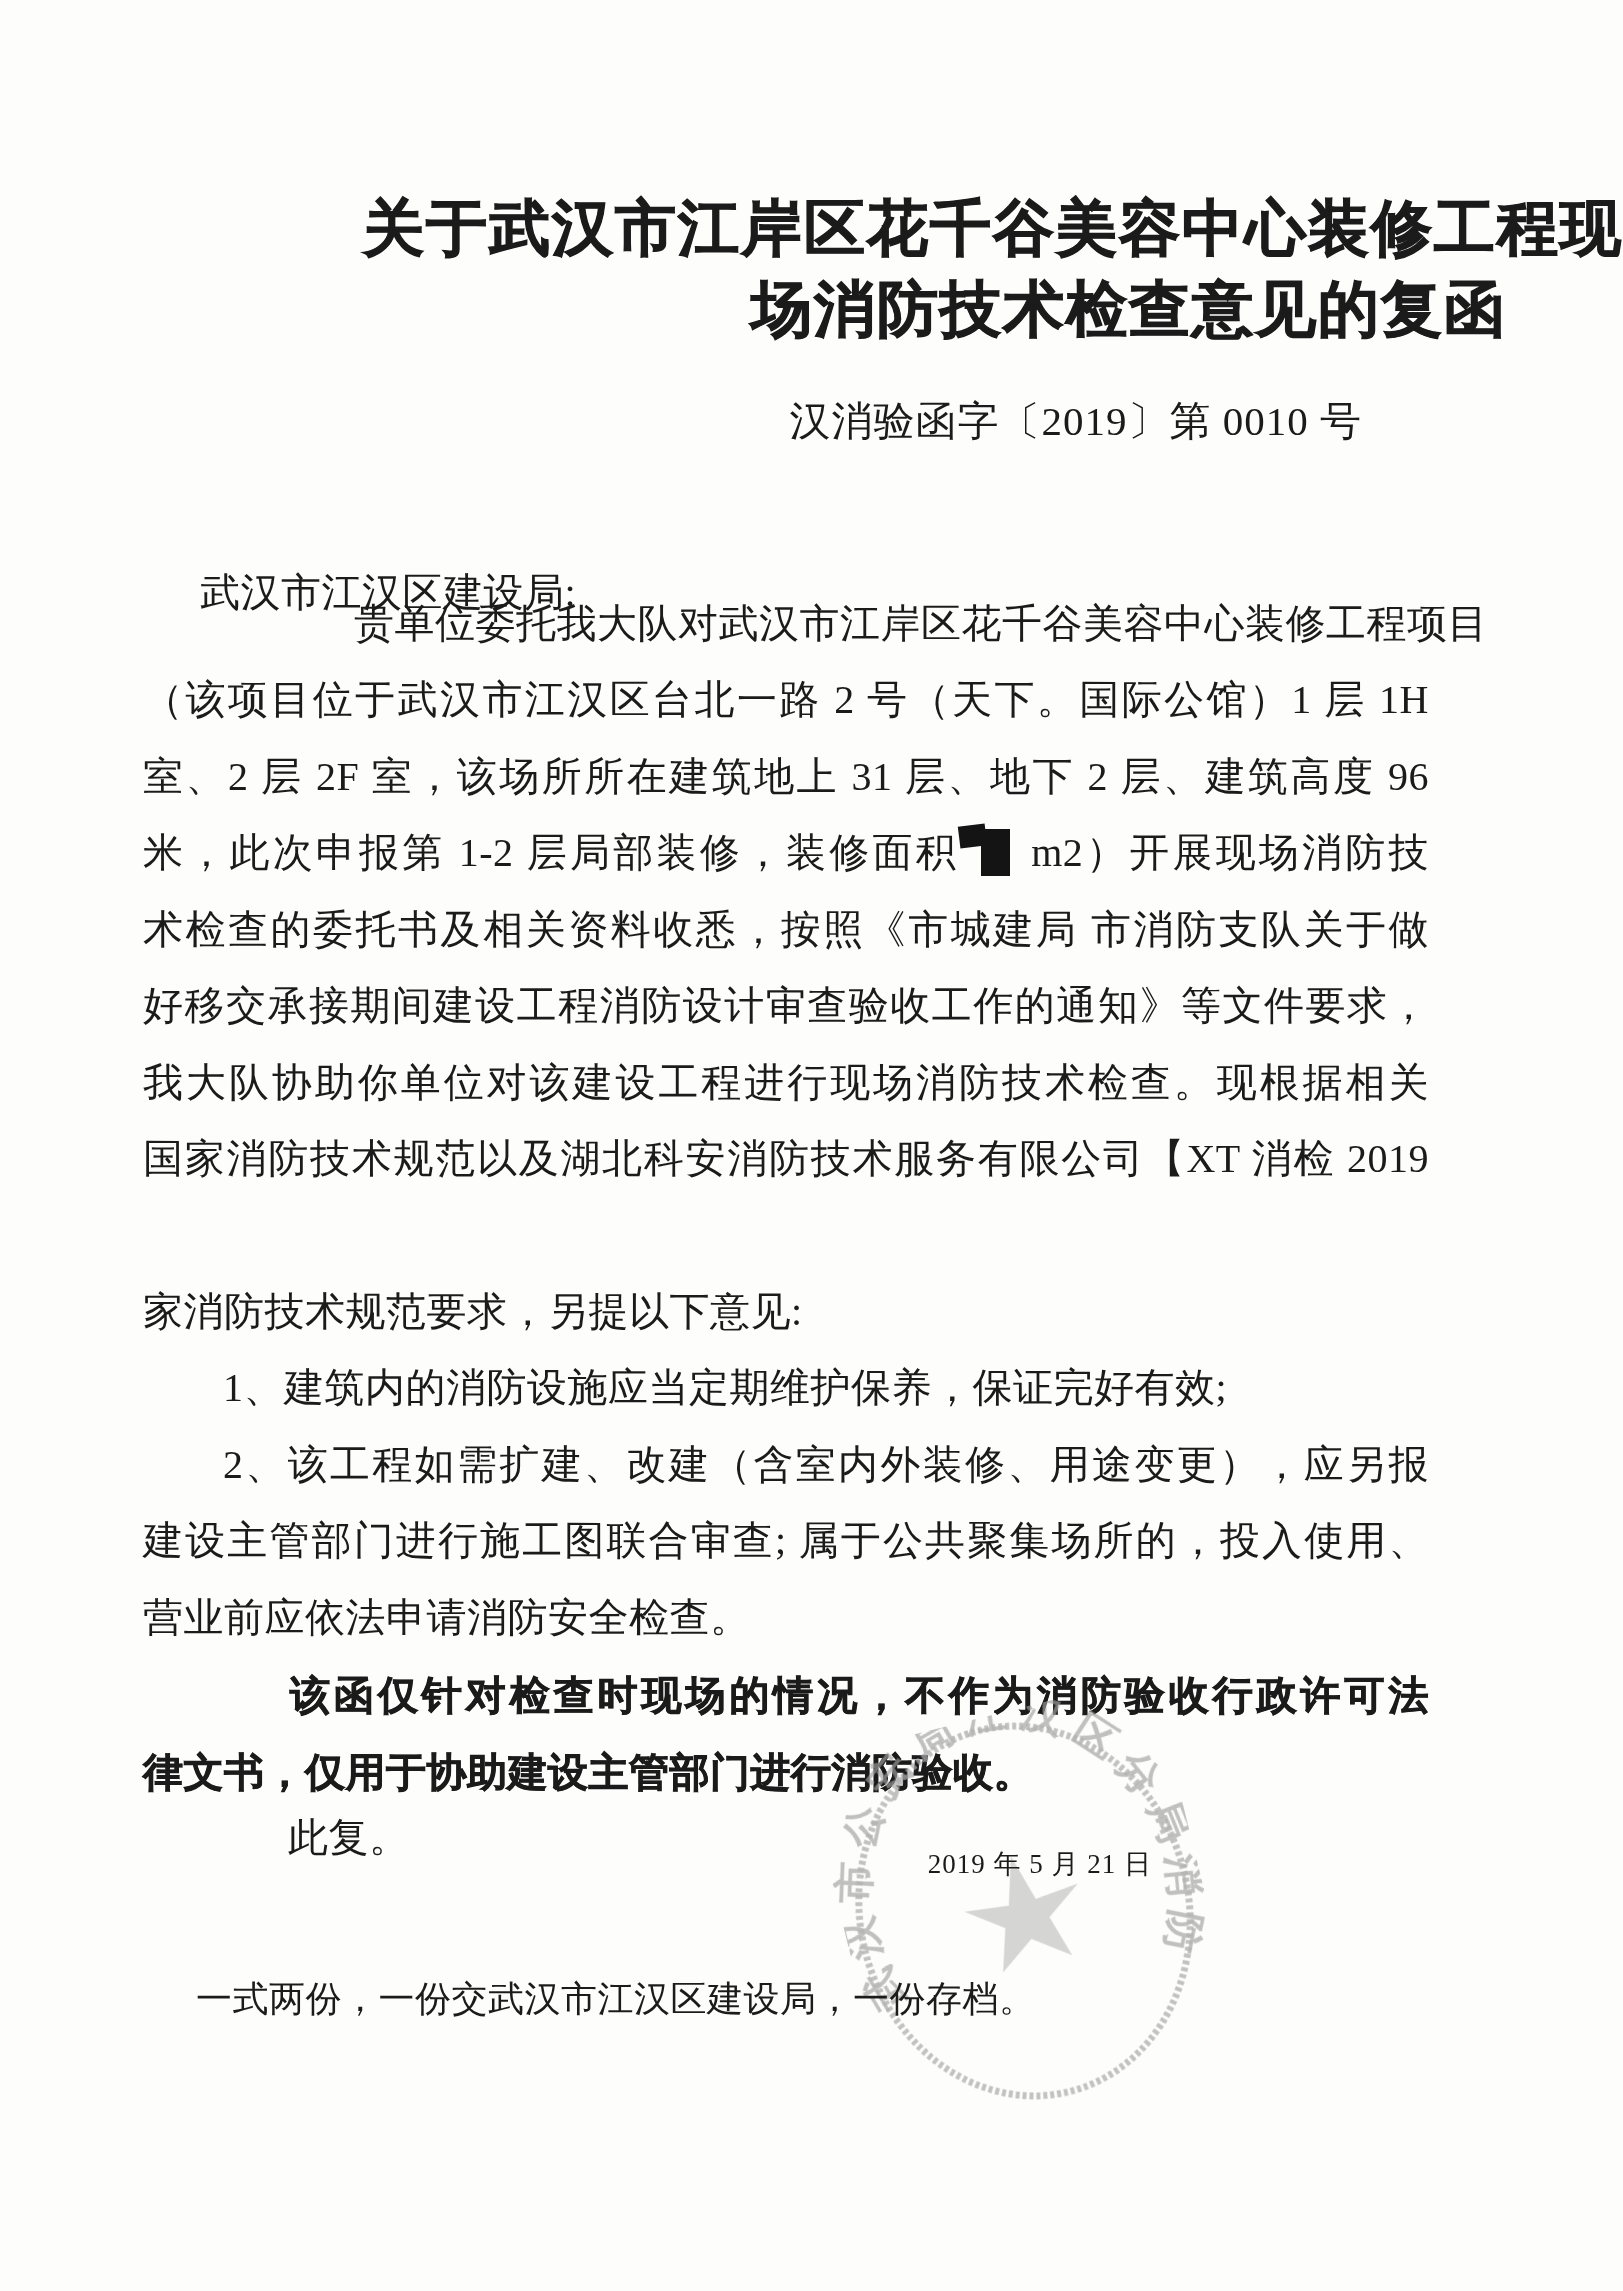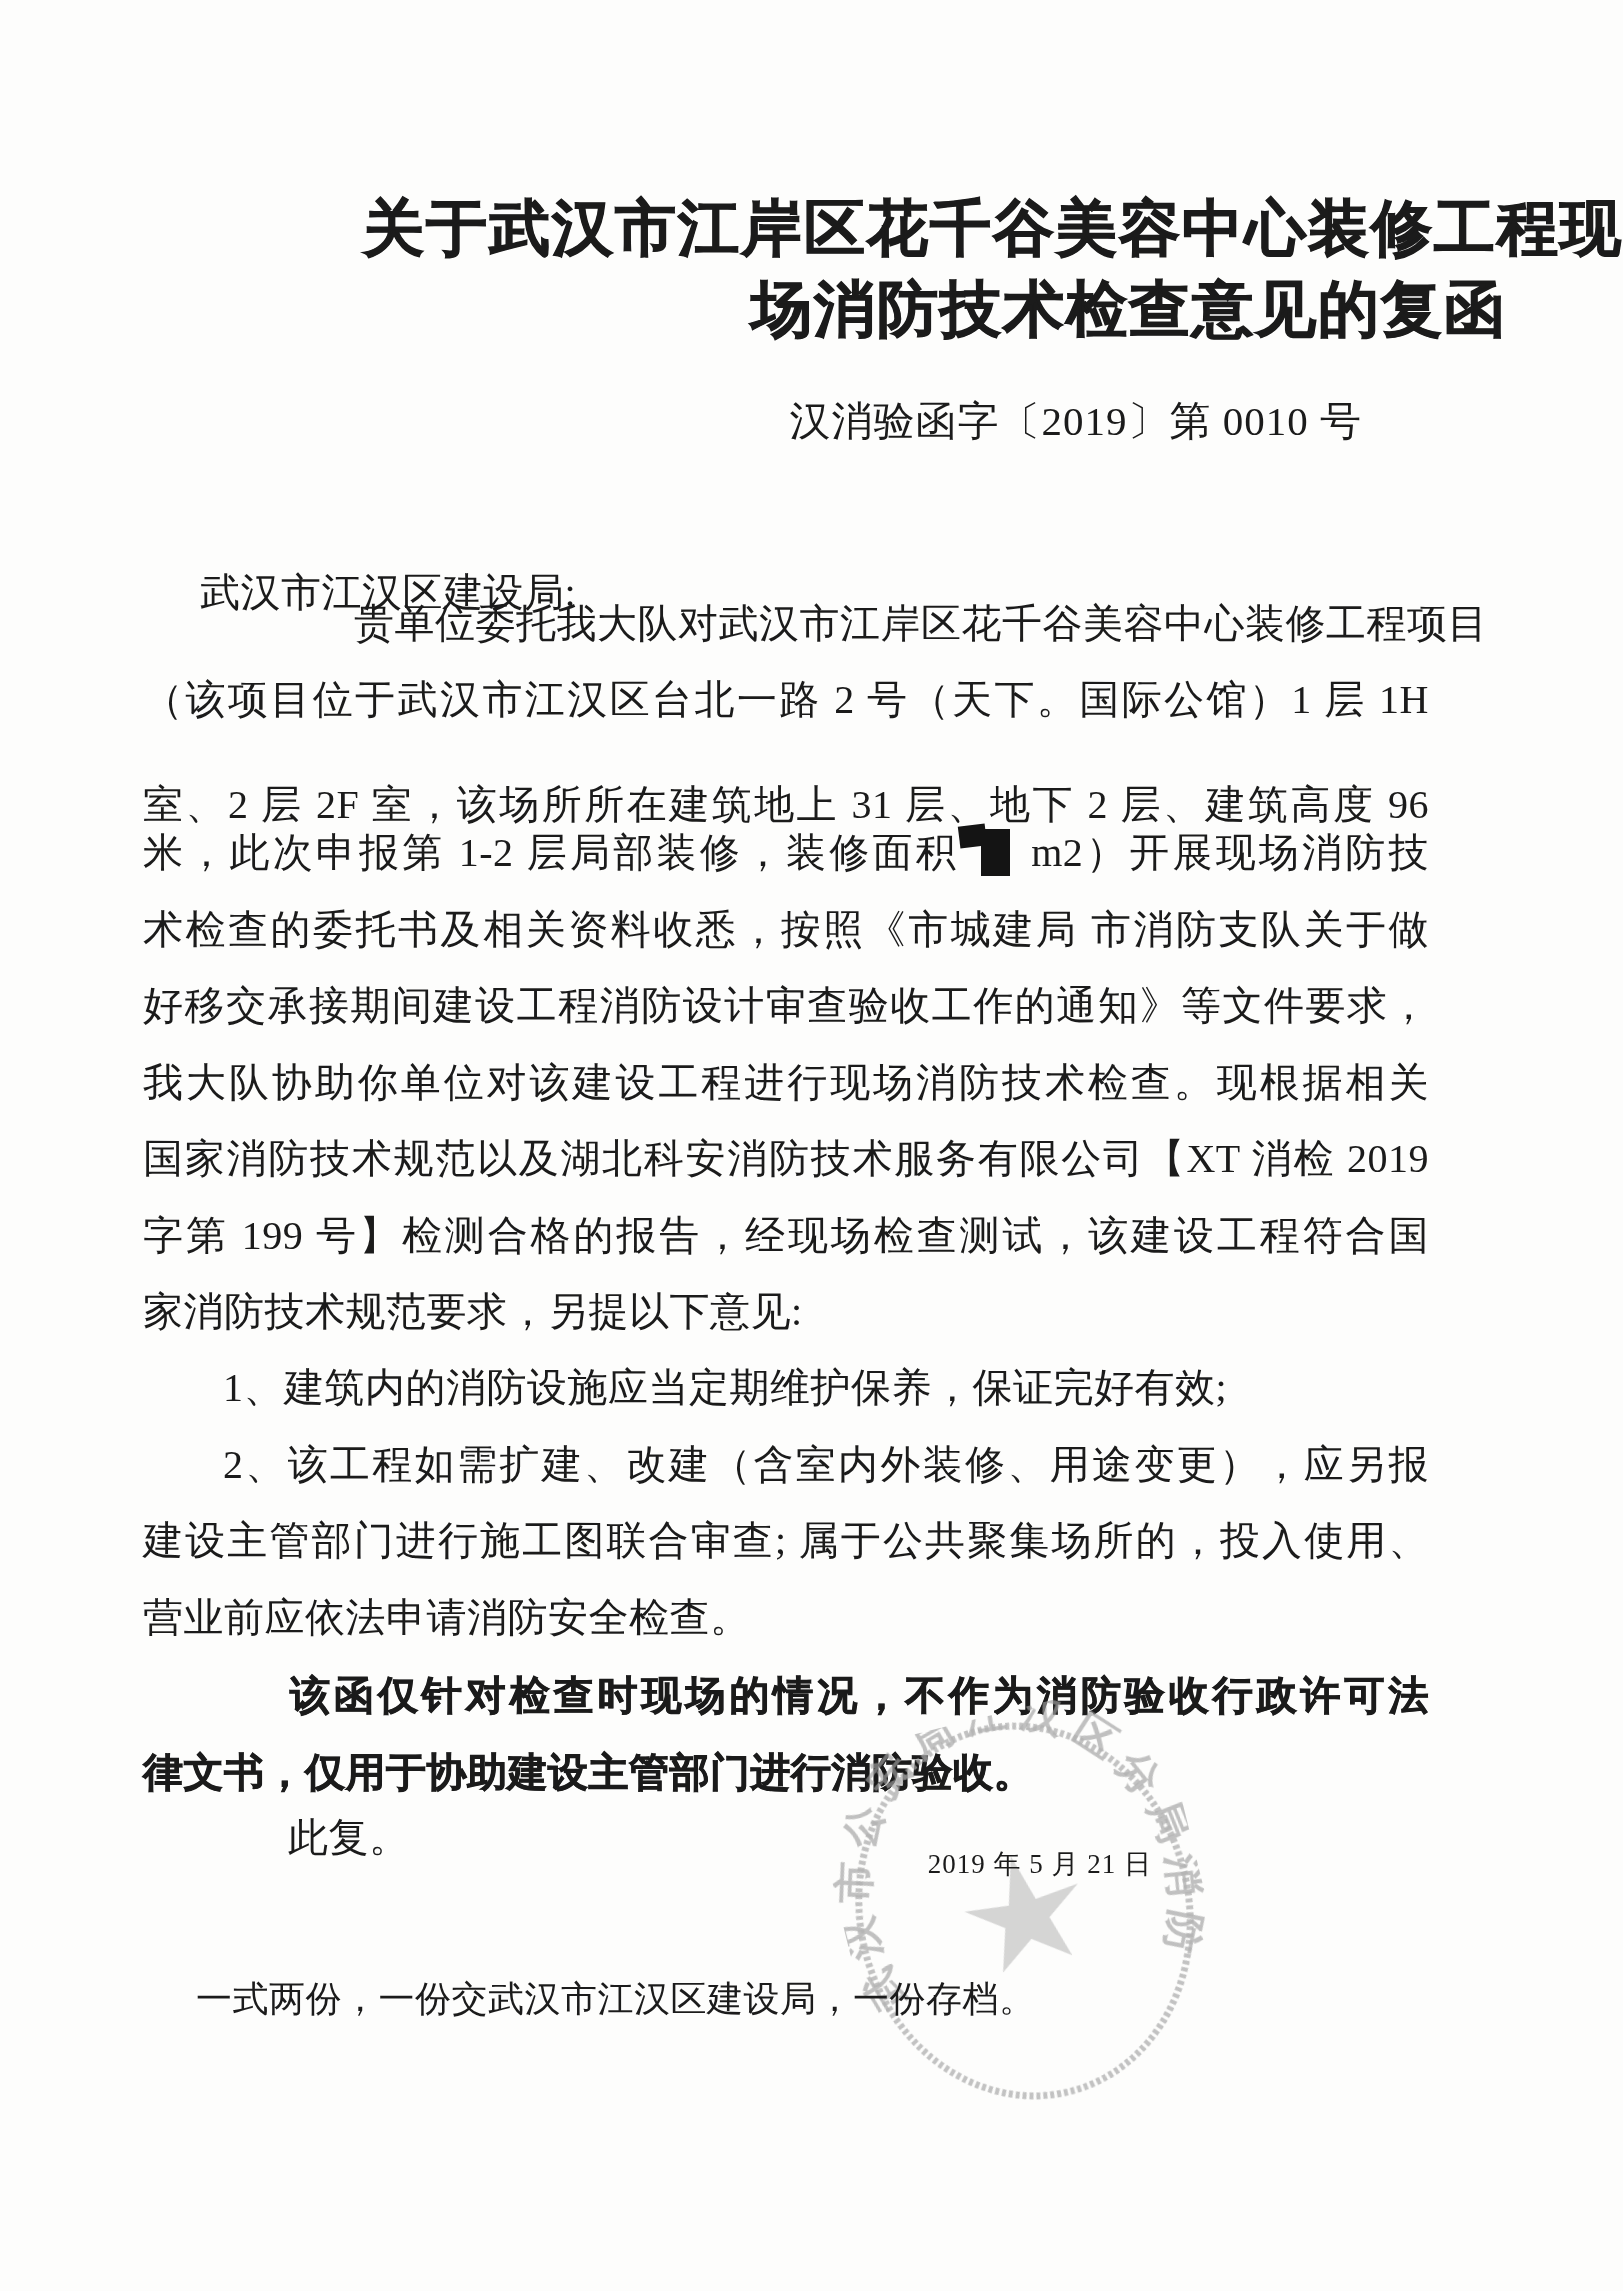"室、2 层 2F 室，该场所所在建筑地上 31" .y-p1l3 { margin-top: 28px -> none }
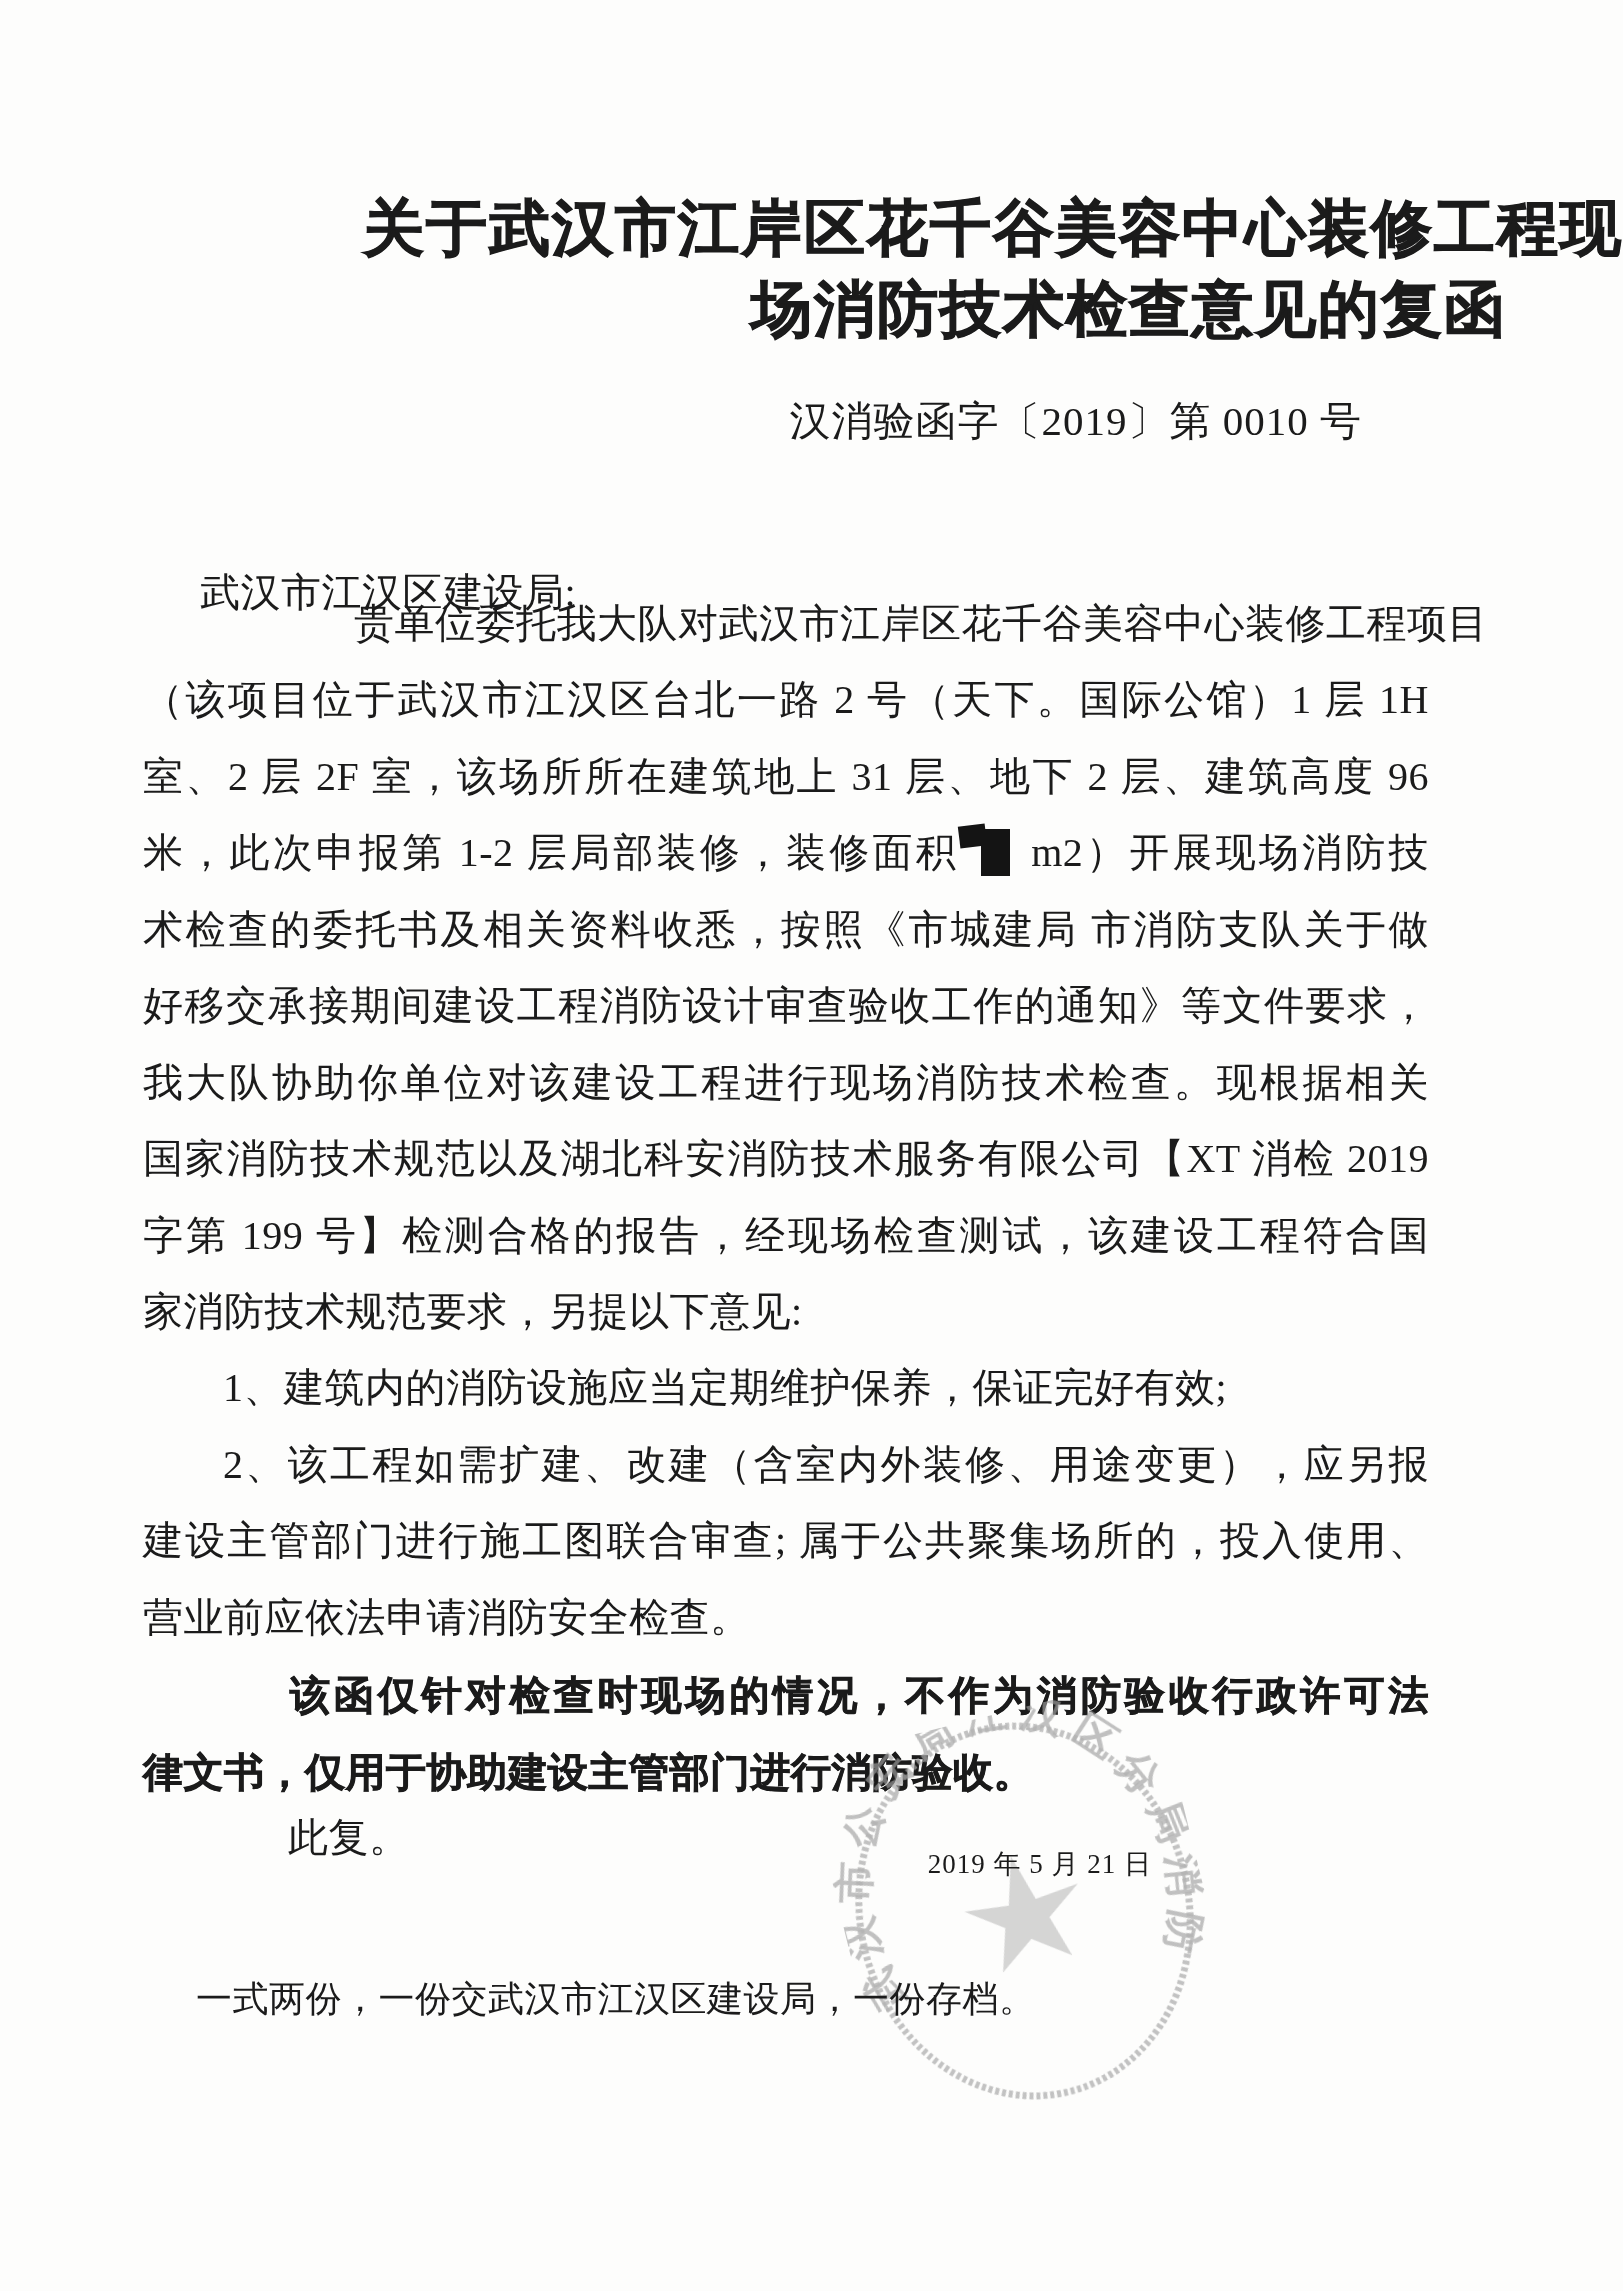"字第 199 号】检测合格的报告，经现场检查测试，该建设工程符合国" div.bl { html: <div>字第 199 号】检测合格的报告，经现场检查测试，该建设工程符合国</div> -> none }
